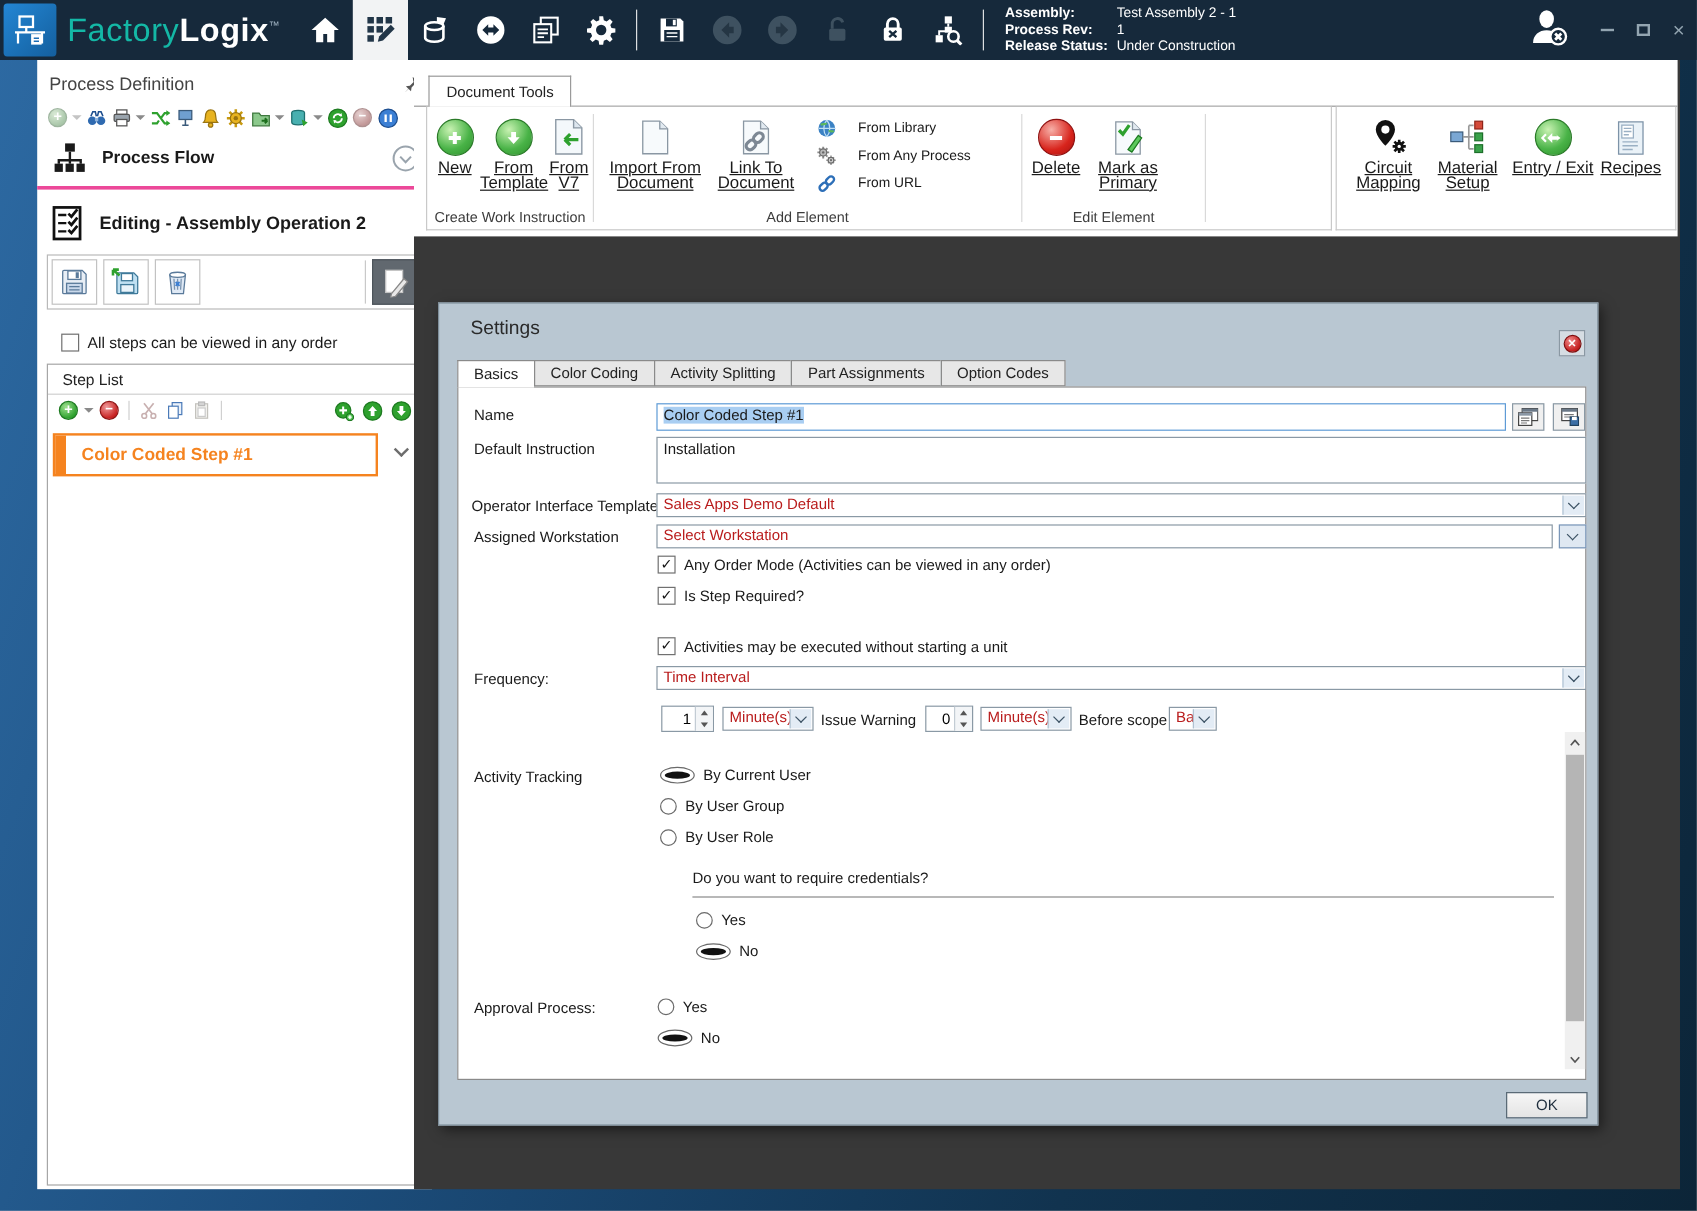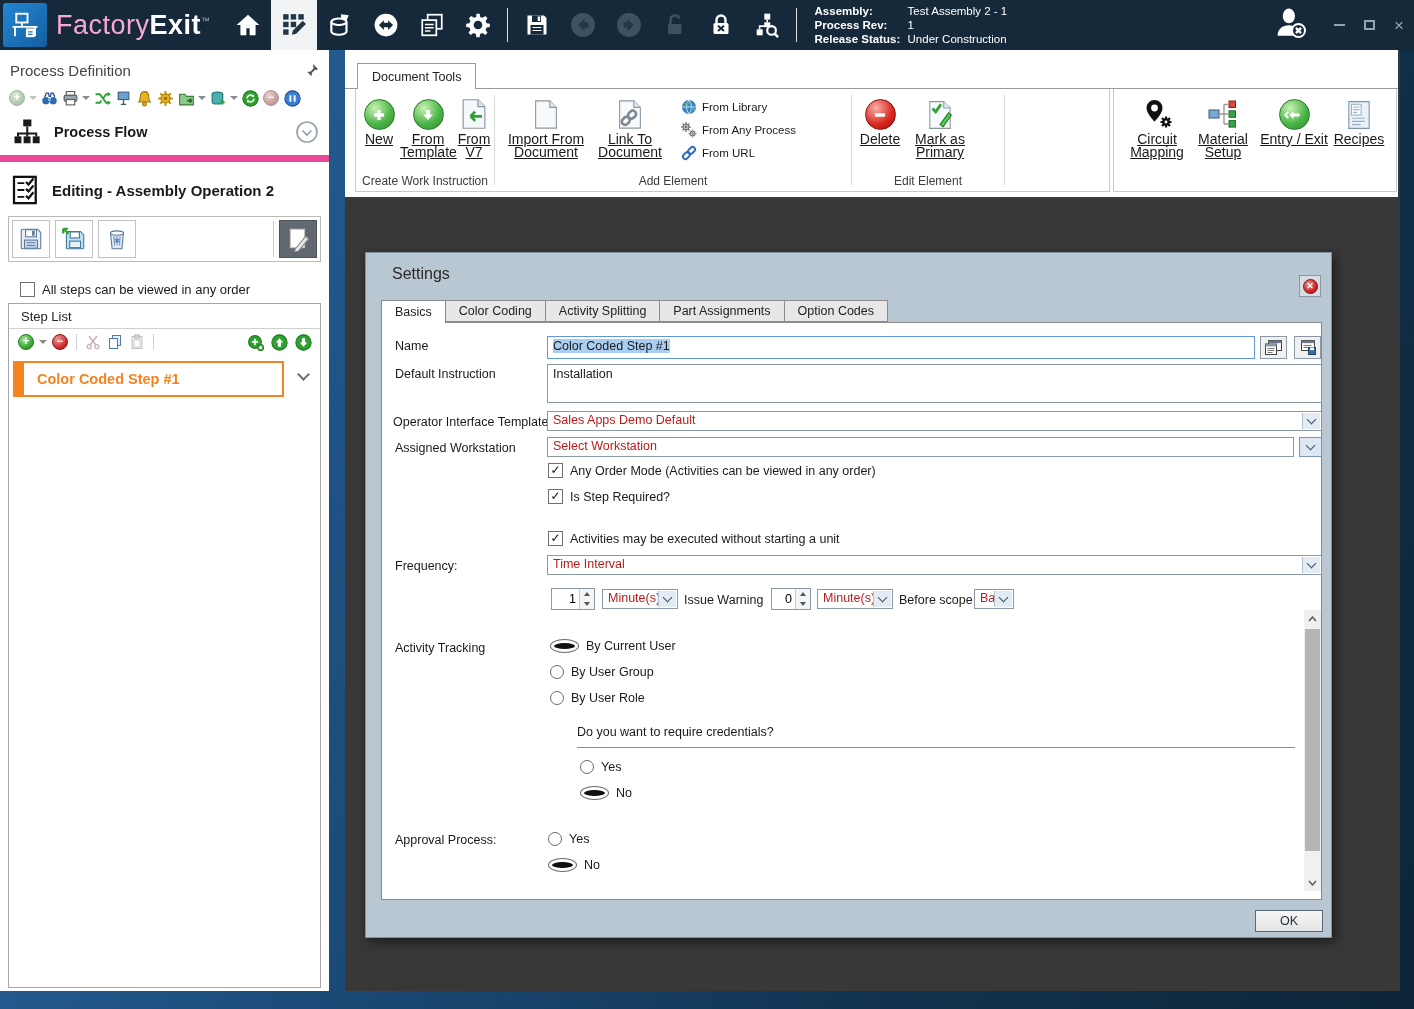"Factory" .brand .lt { color: #f9a8d4 -> #14b8a6 }
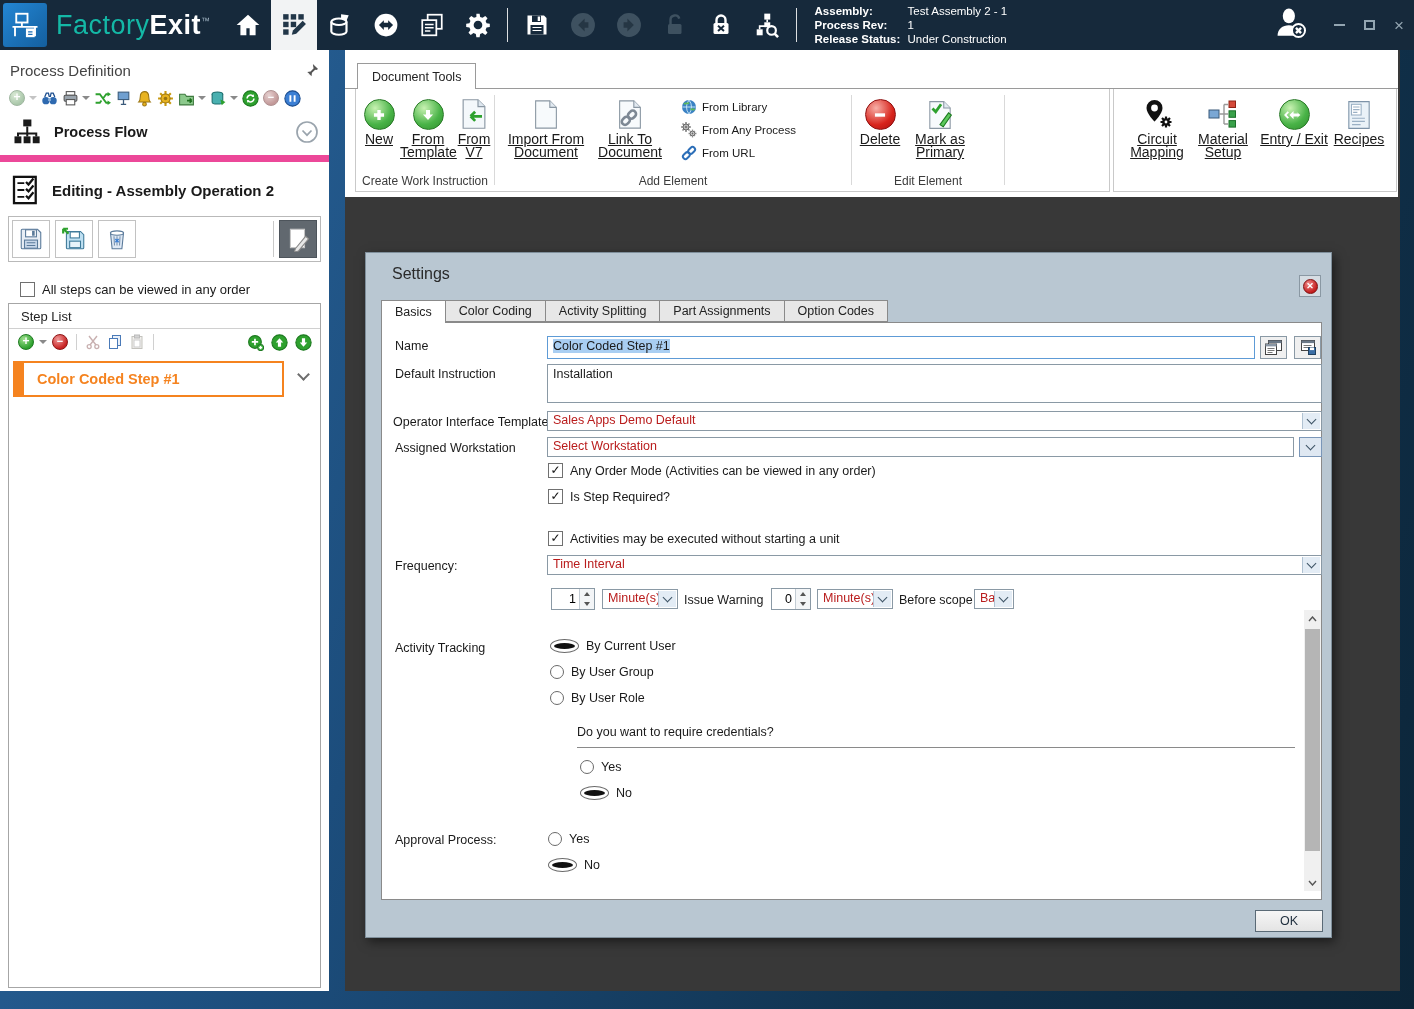"Exit" span.bd { text: Exit -> Logix }
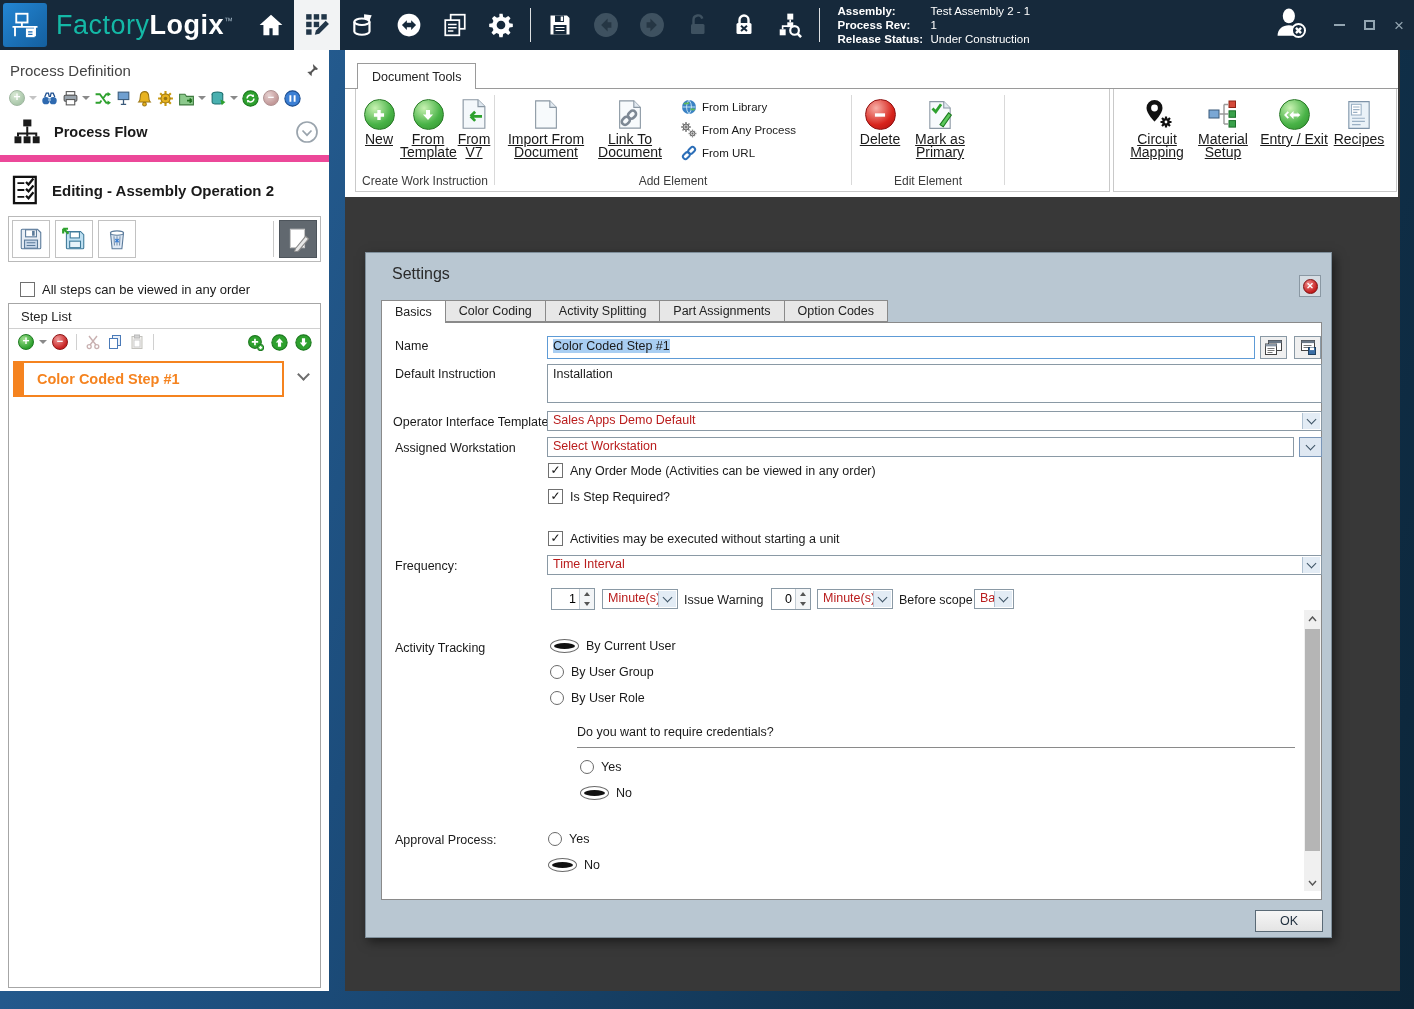"Process Definition" .left-panel { left: 0 -> 31px }
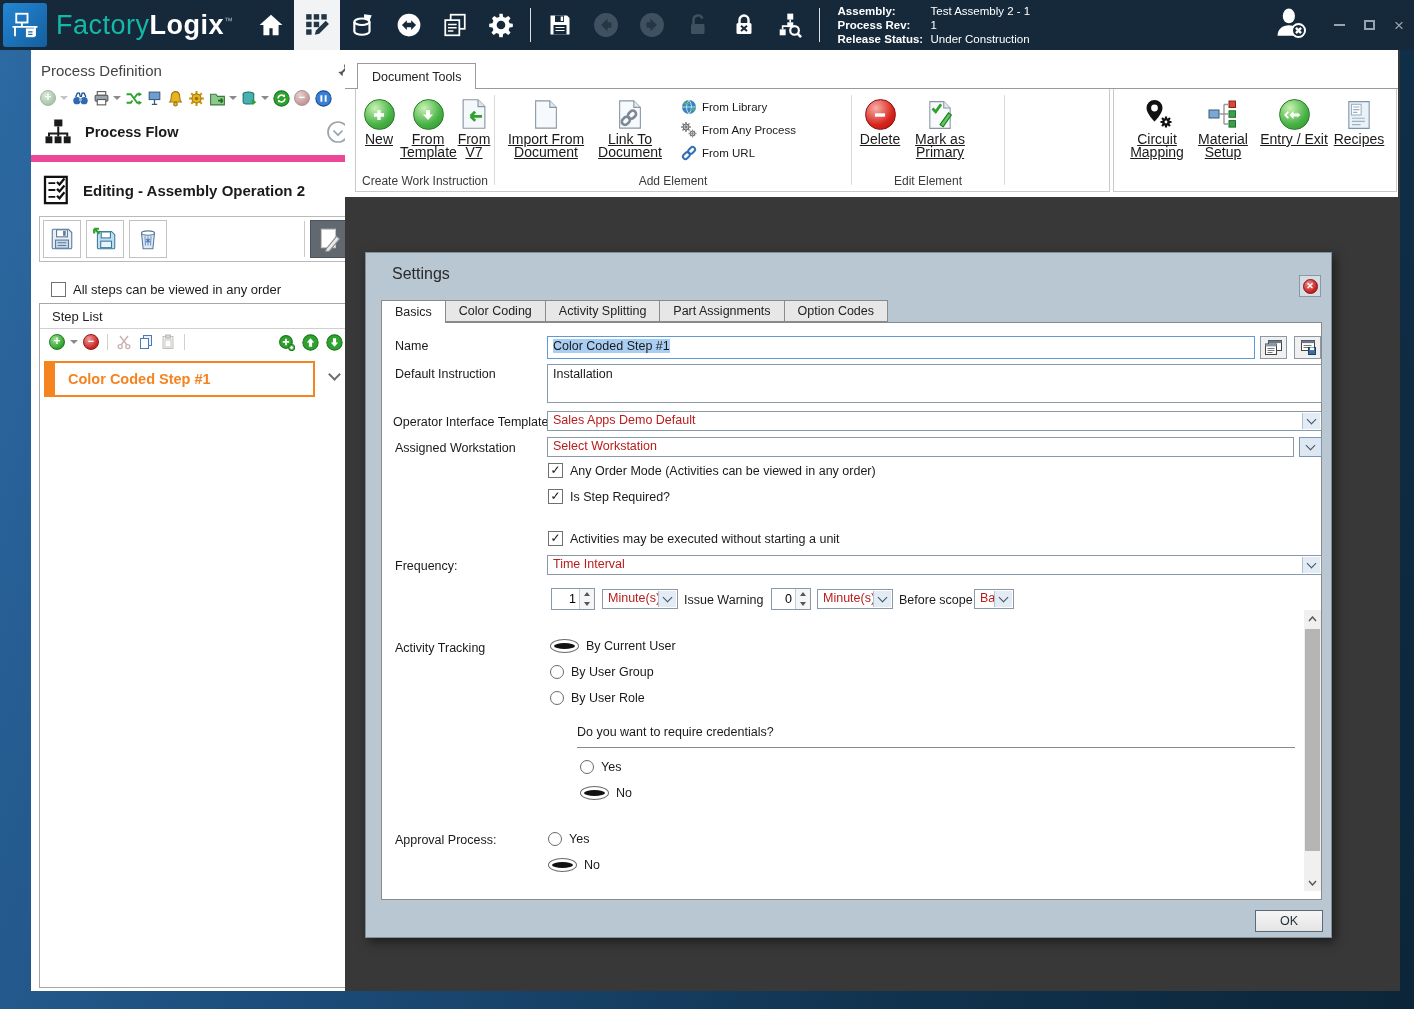"From Library" .smallitem { gap: 5px -> 18px }
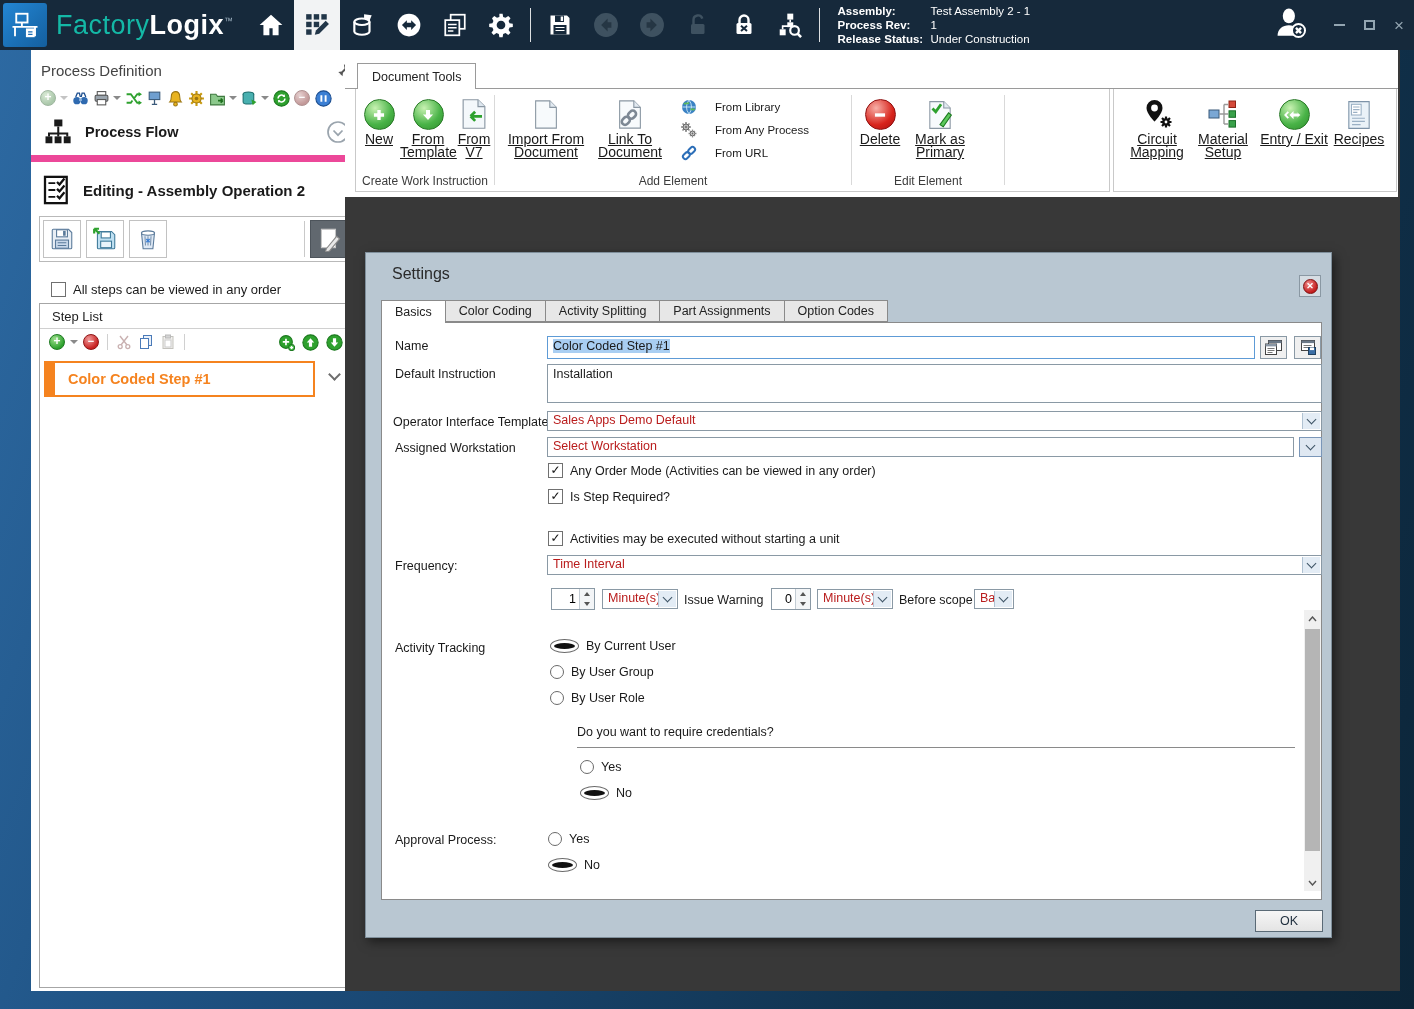"Process Flow" .pf-row { border-bottom: 7px solid #ec4899 -> 3px solid #ec4899 }
